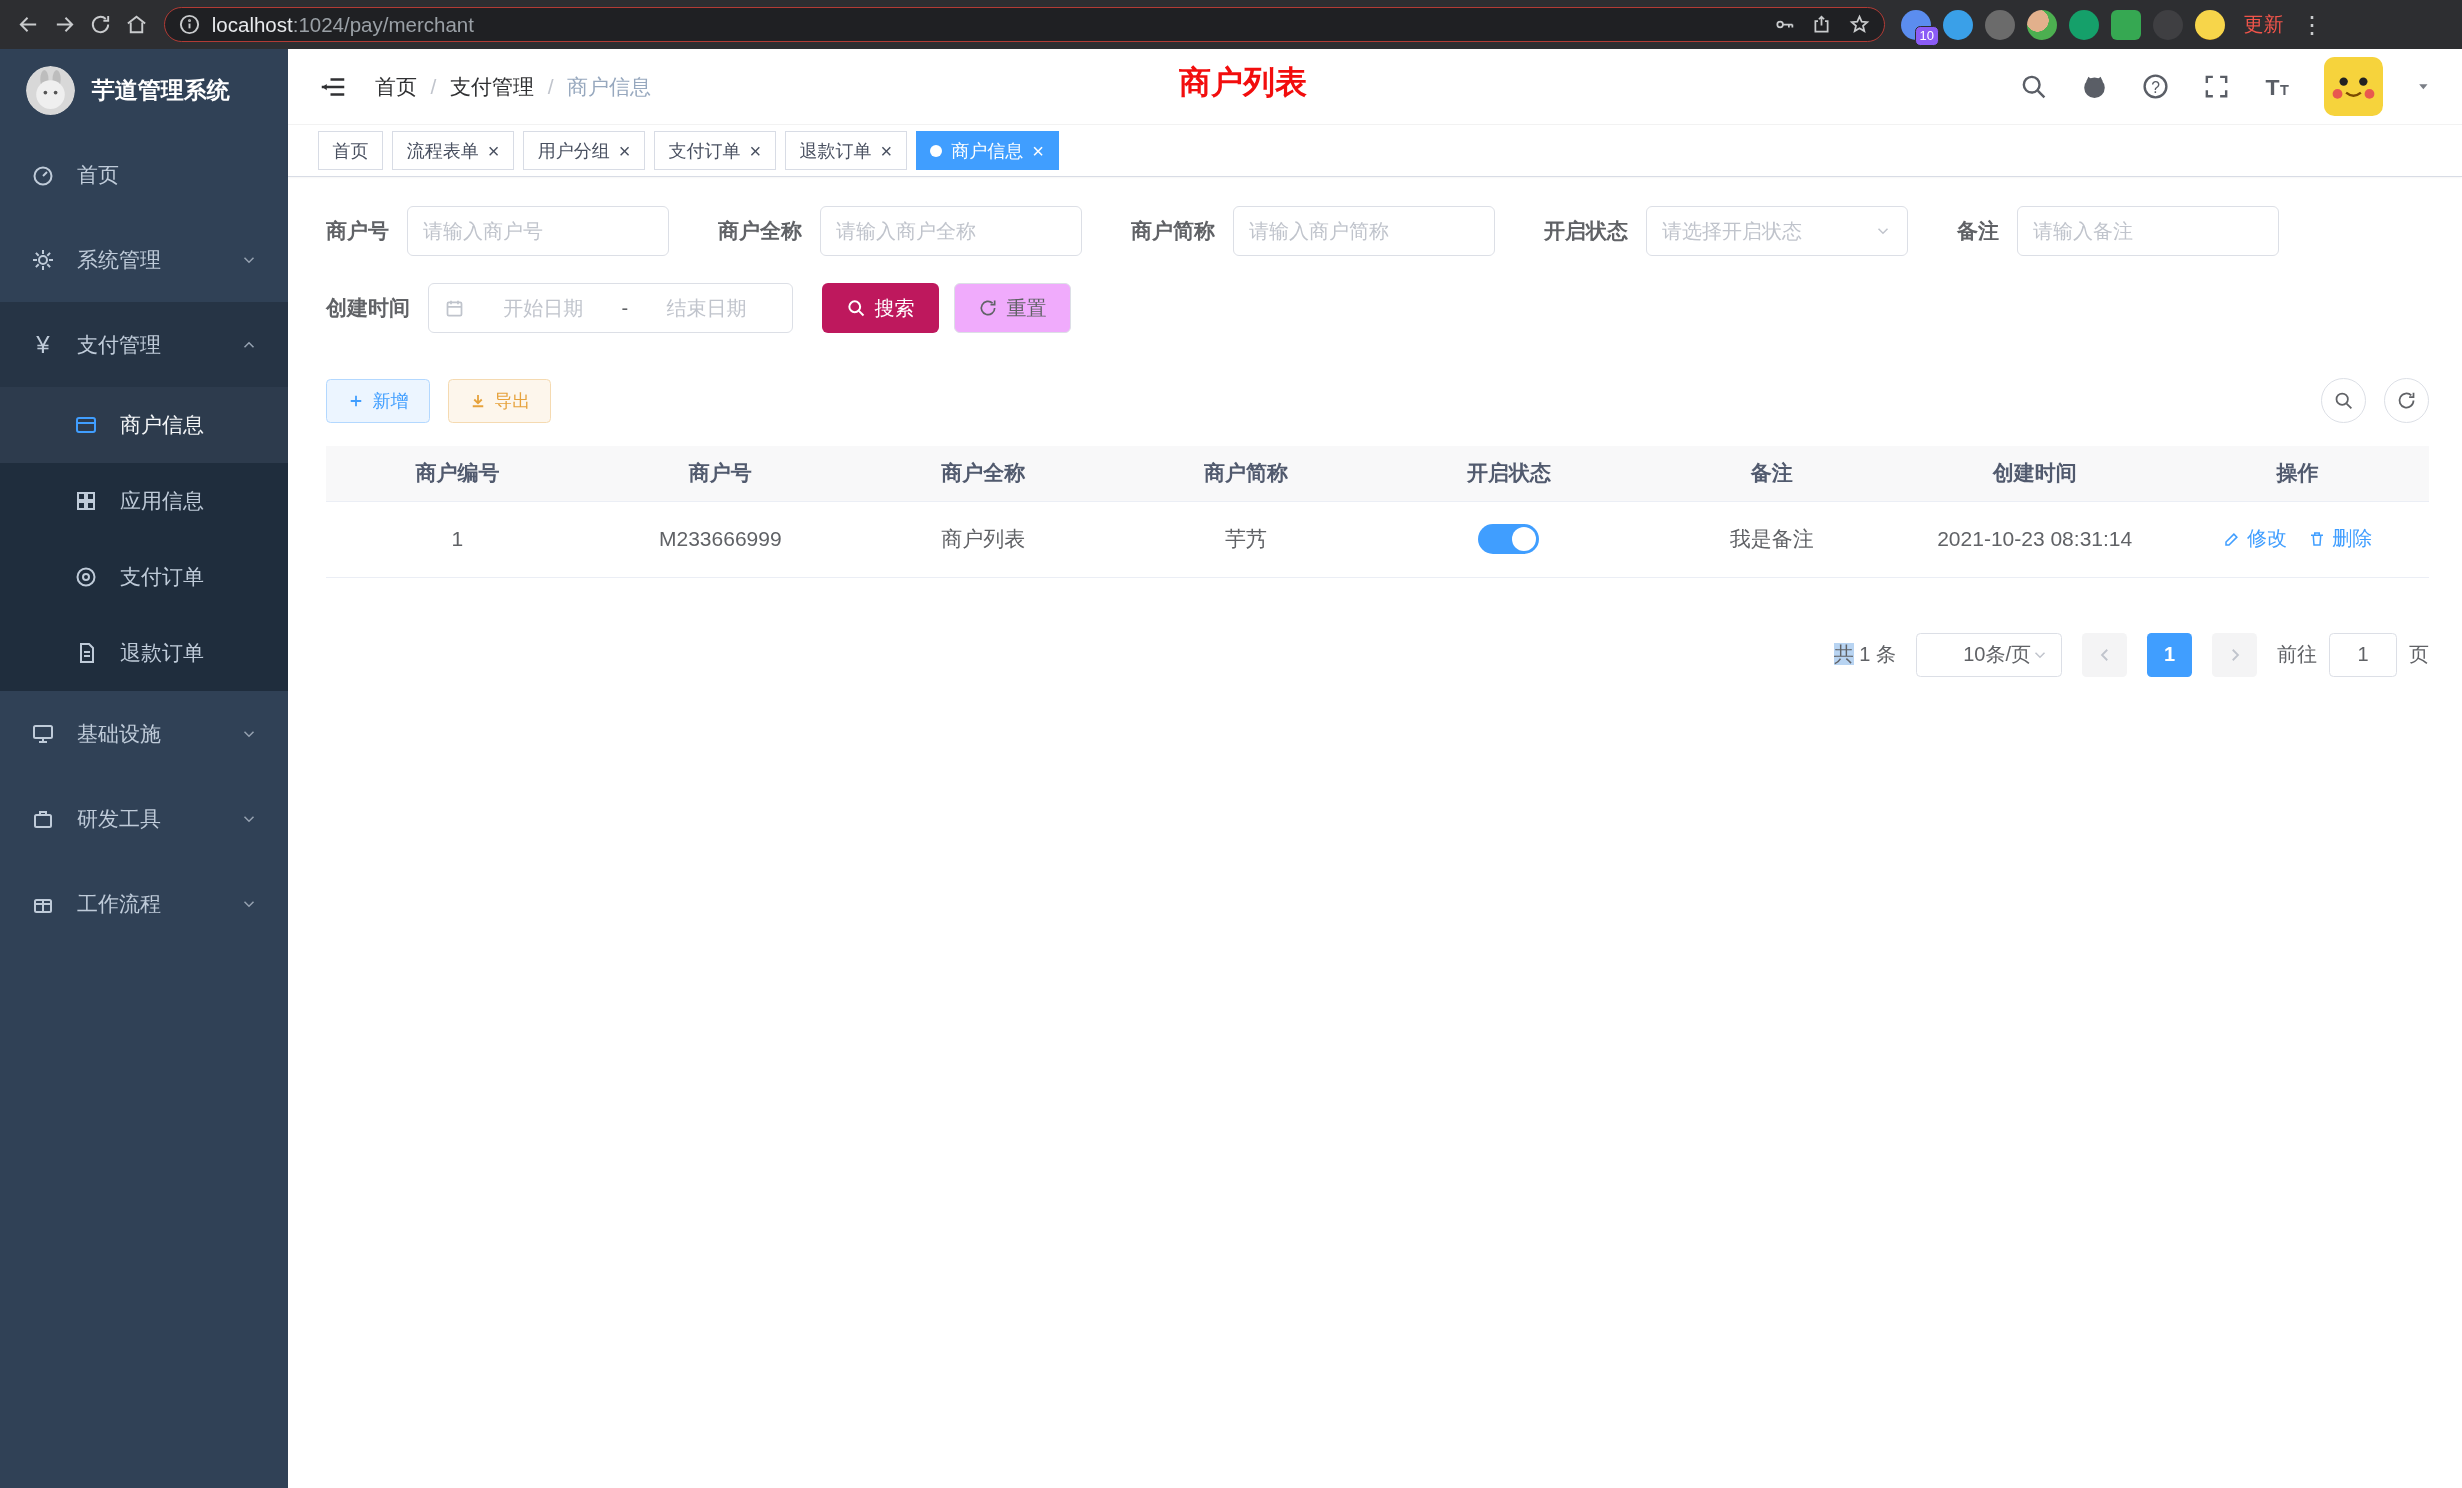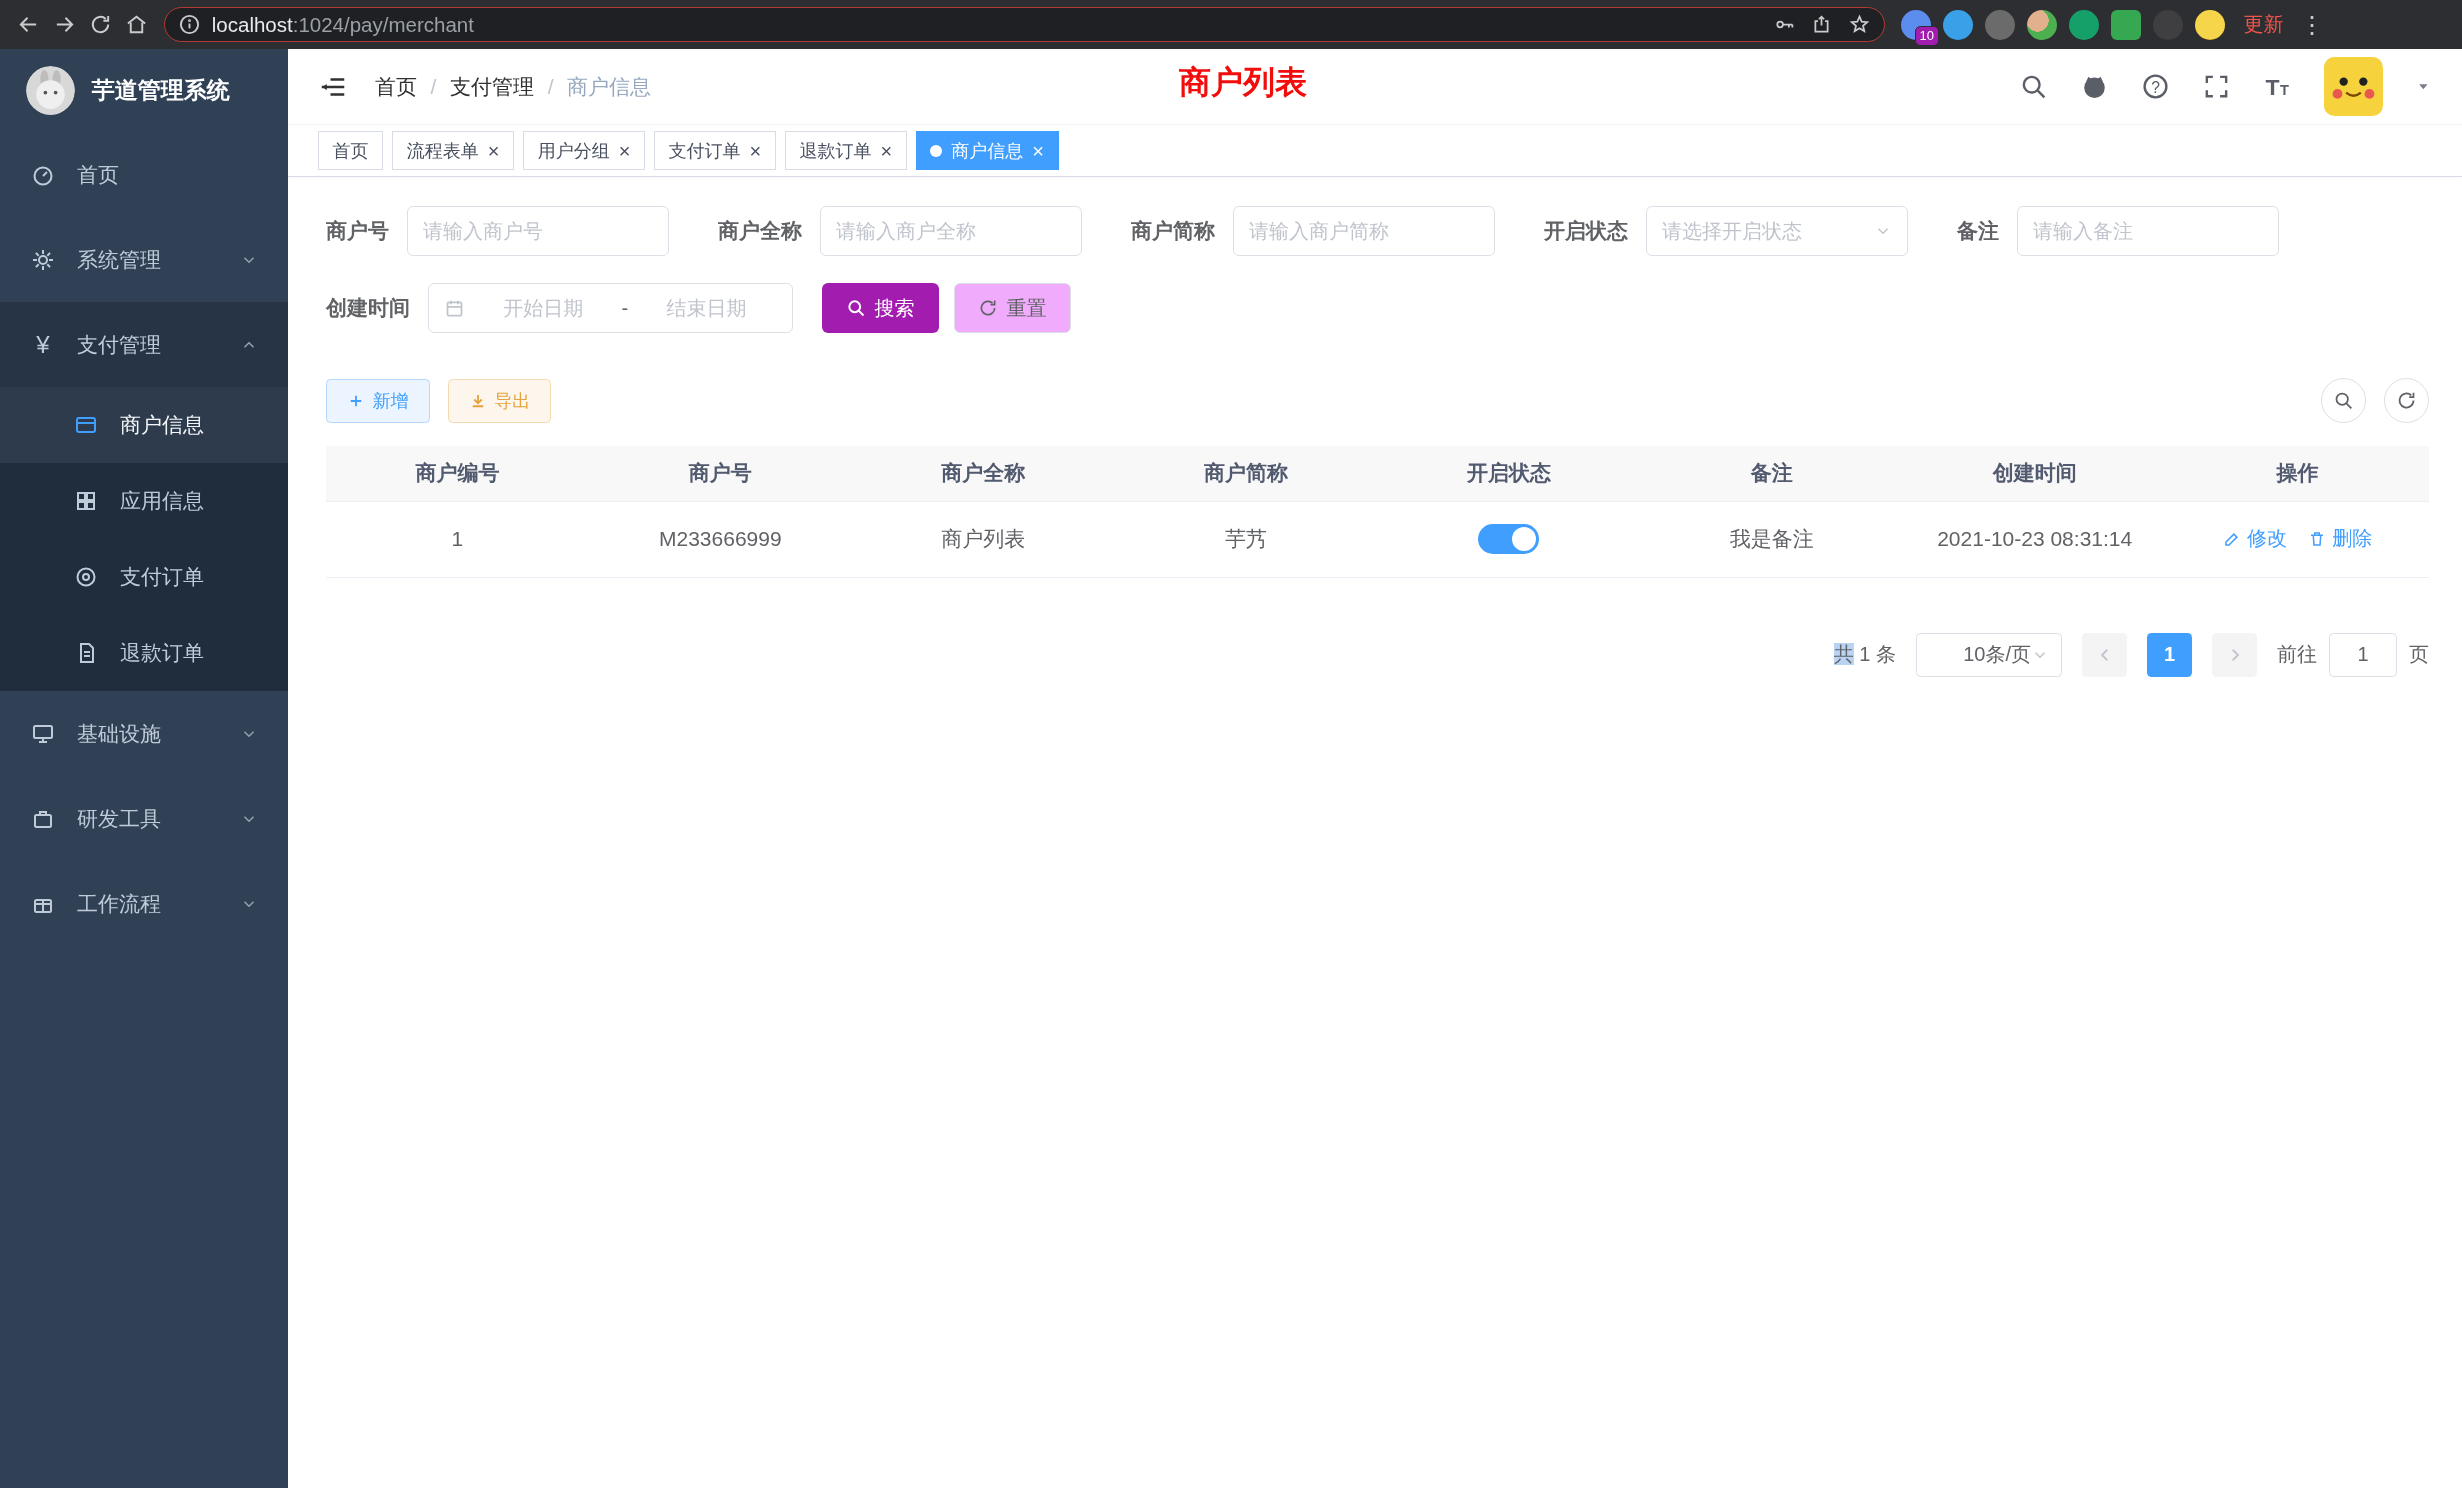"10" .badge { background: #a21caf -> #8b5cf6 }
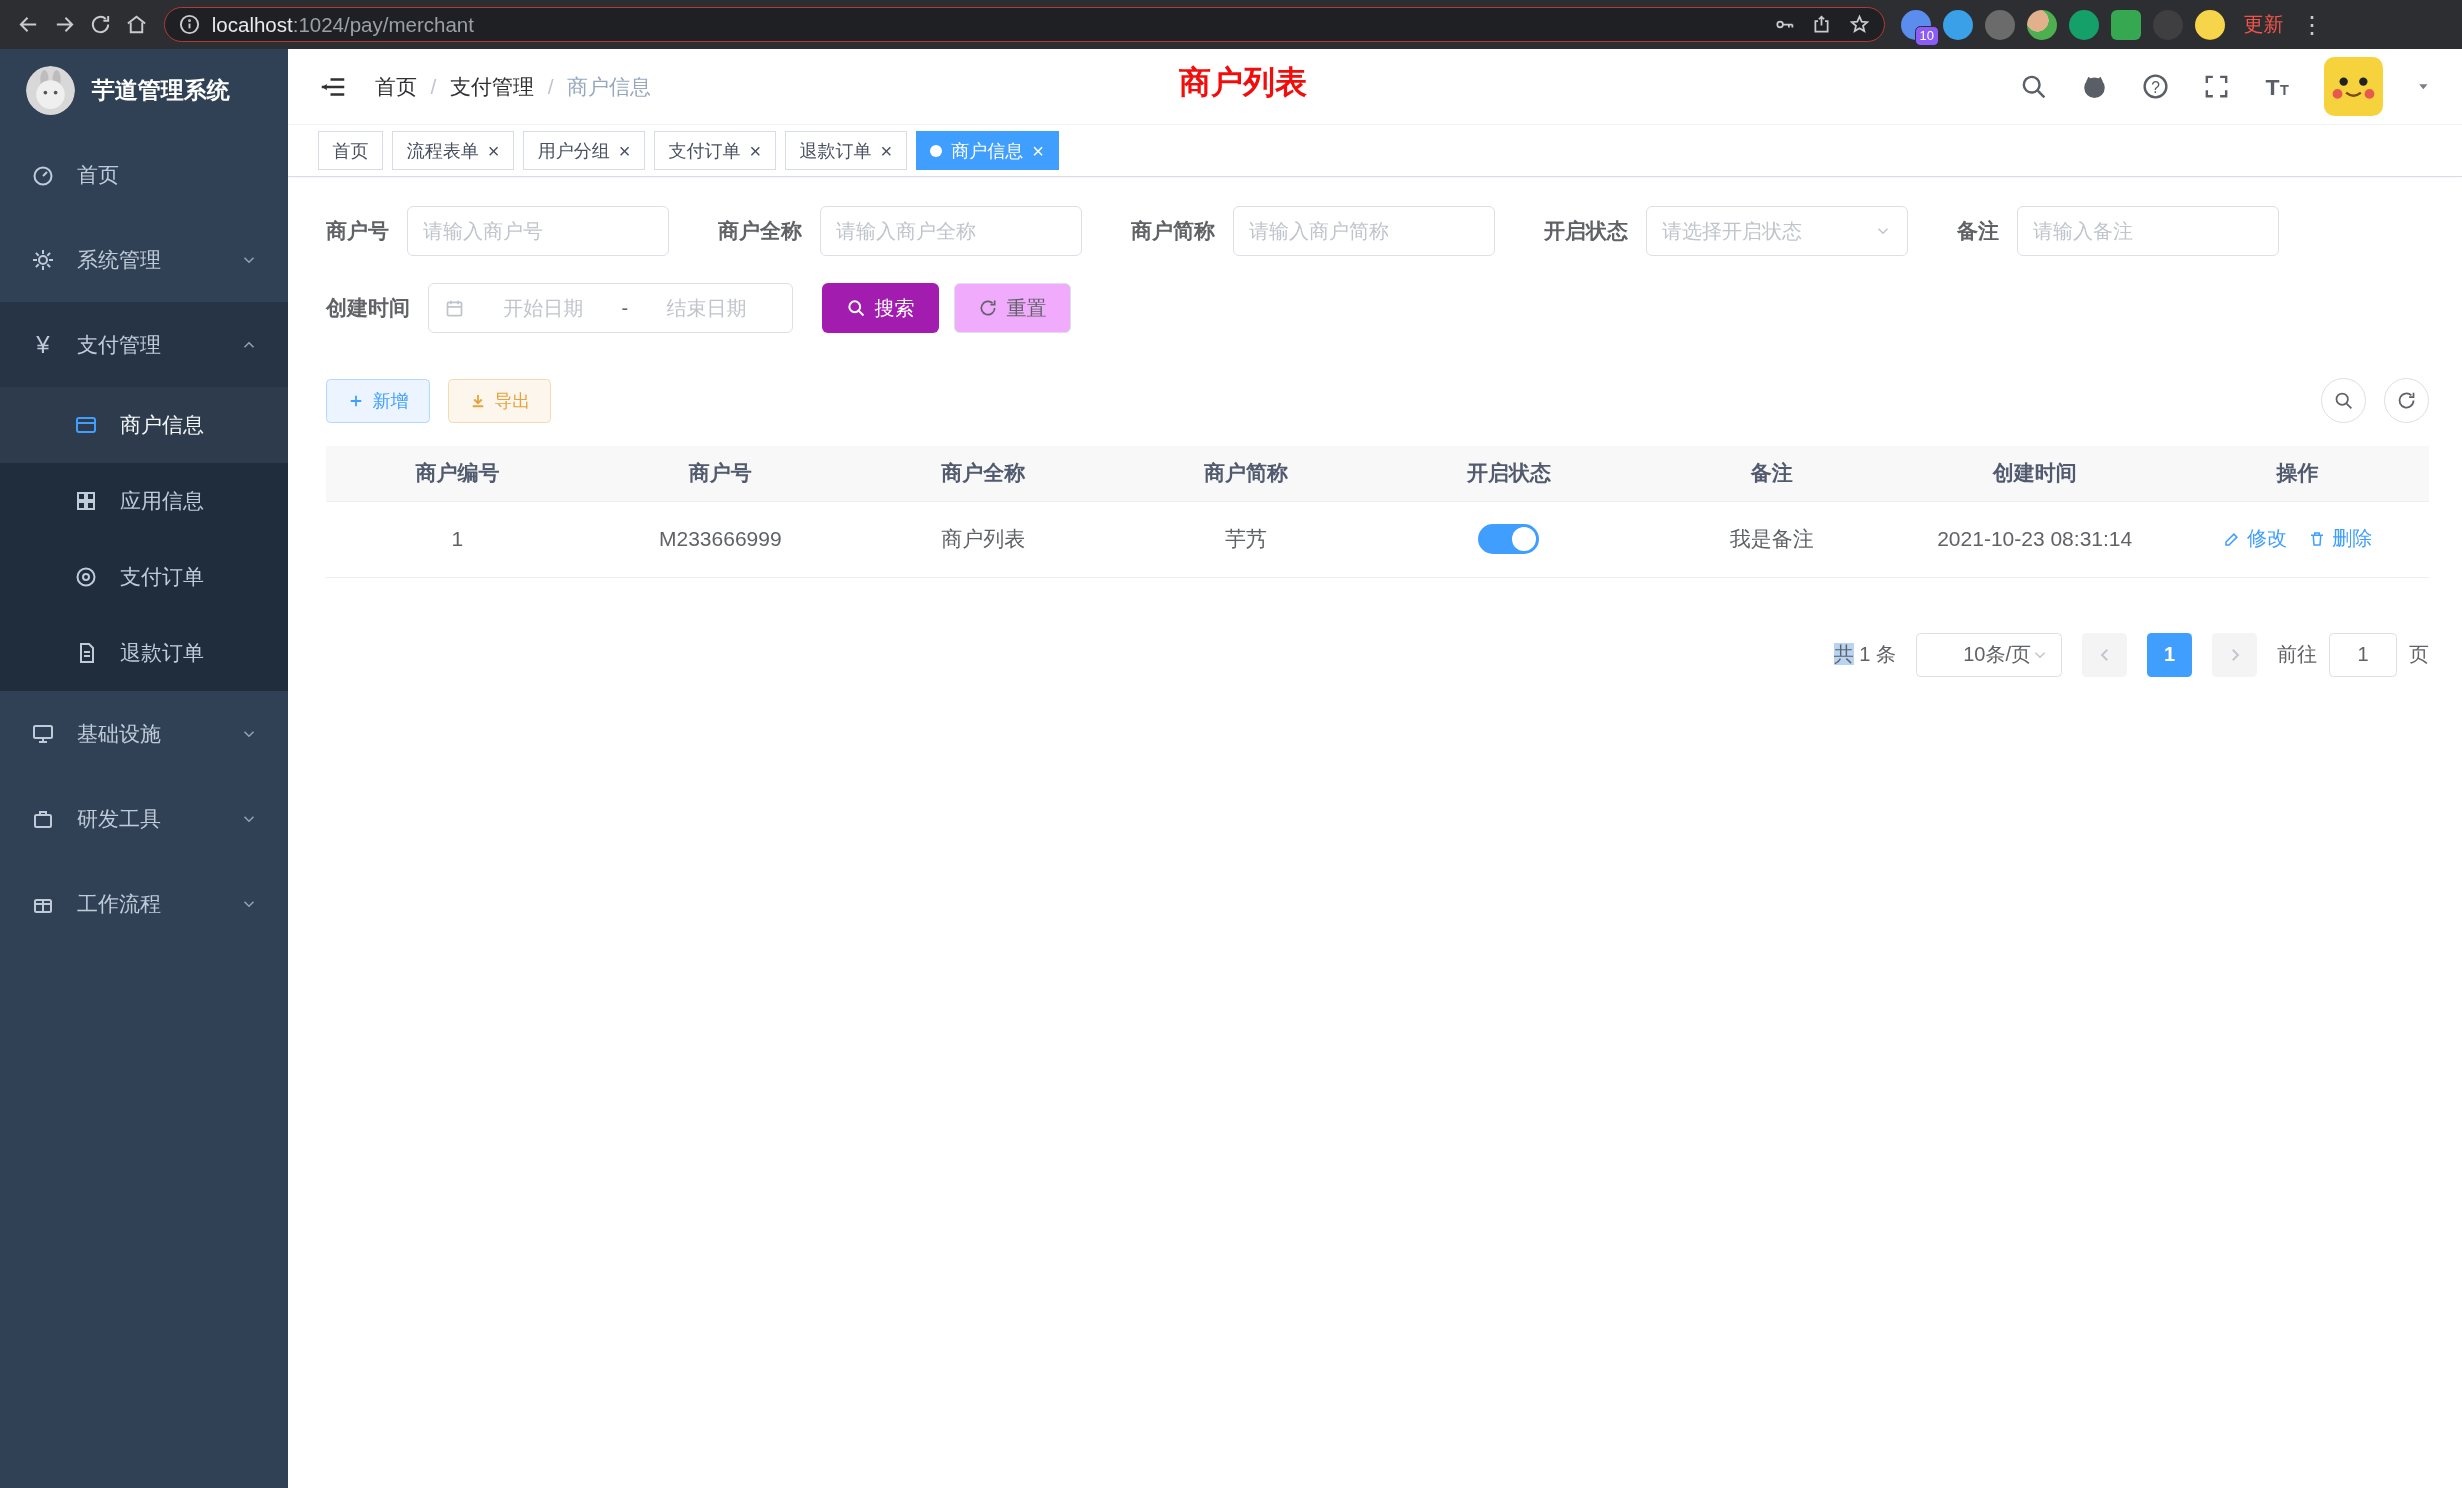"搜索" .btn-primary { background: #a21caf -> #be185d }
